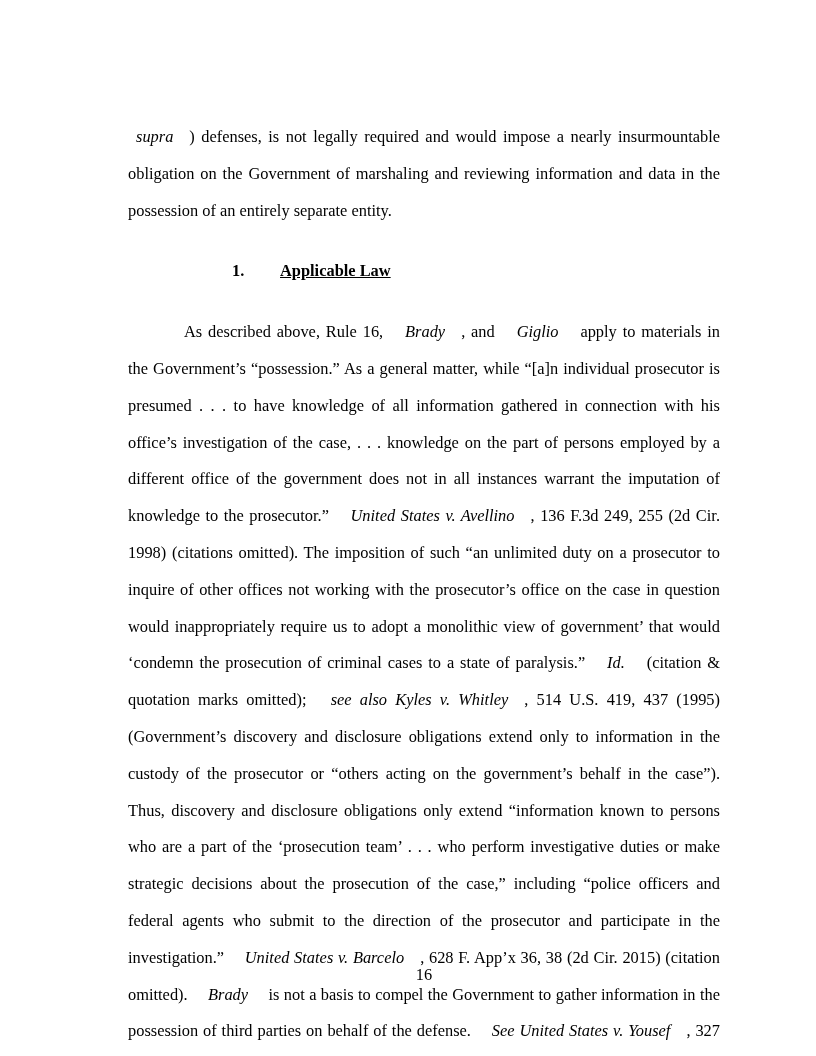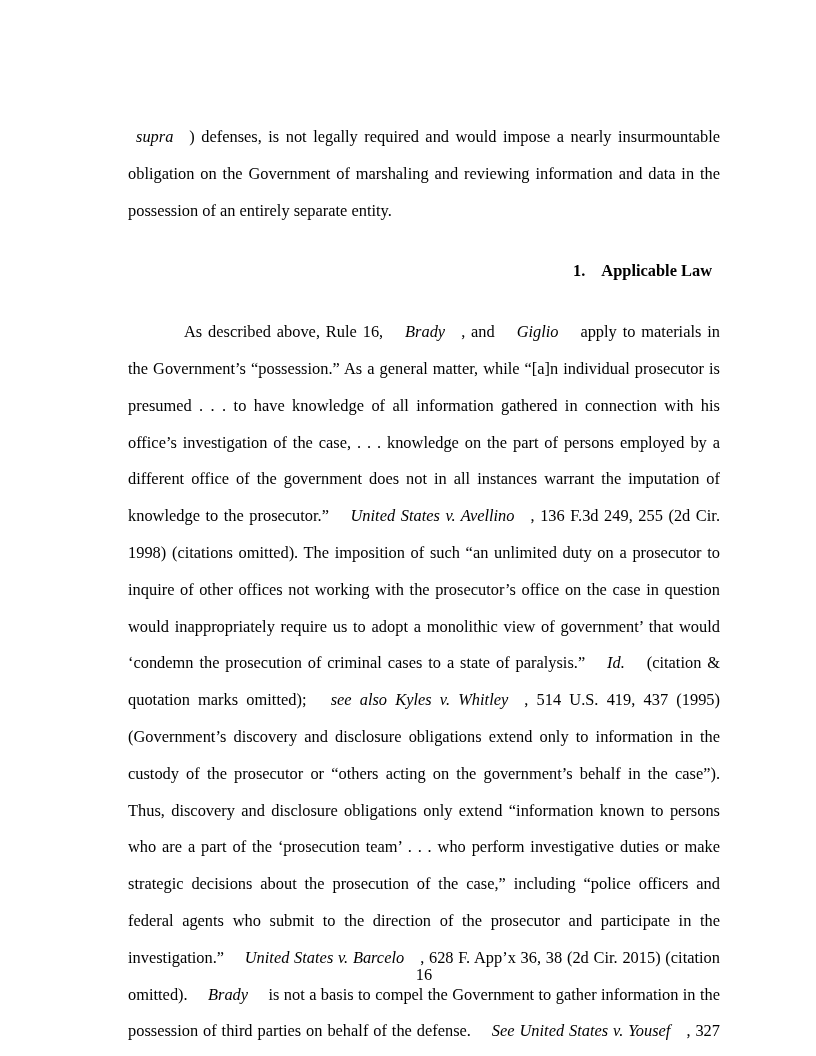"1. Applicable Law" .heading { text-align: right -> left; text-decoration: none -> underline }
